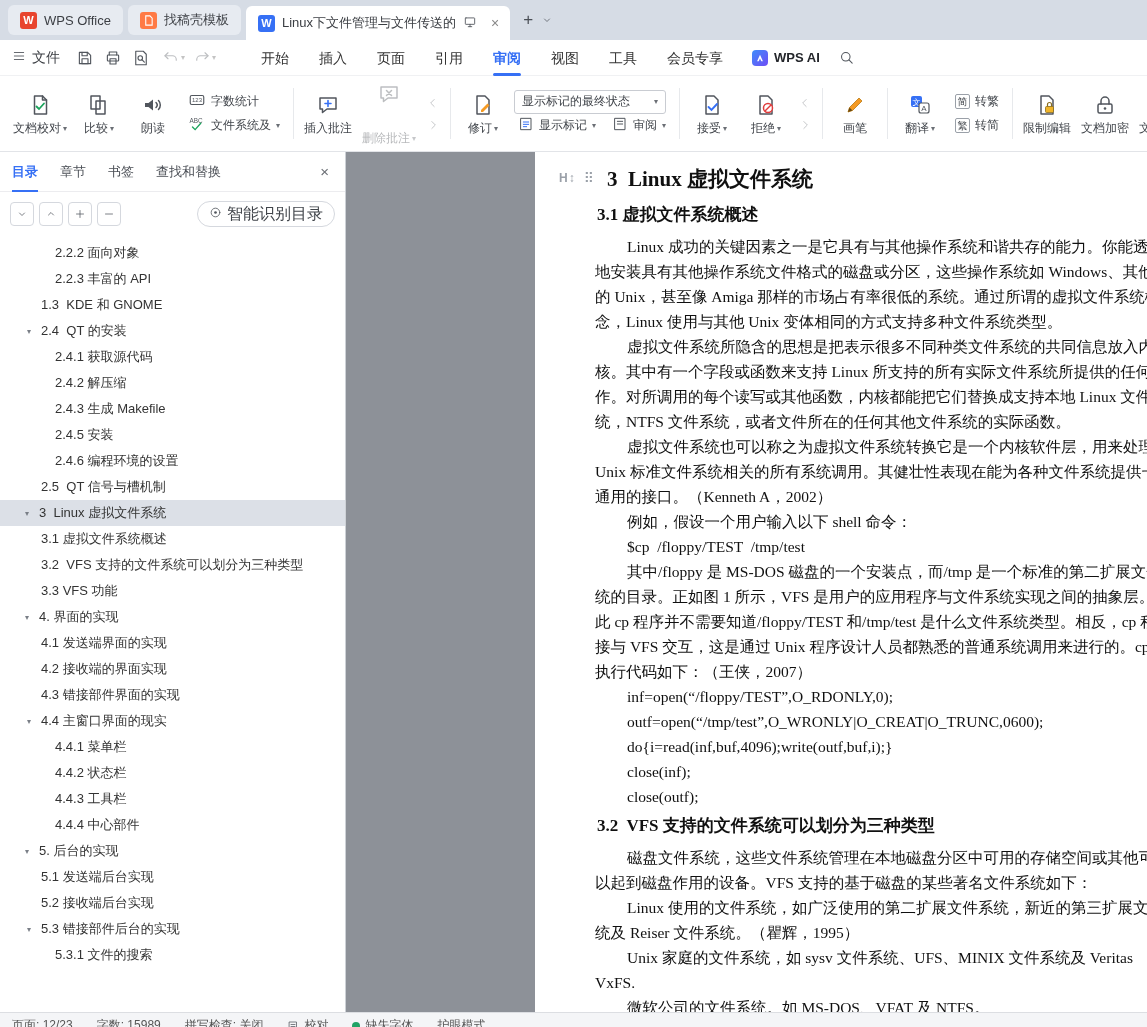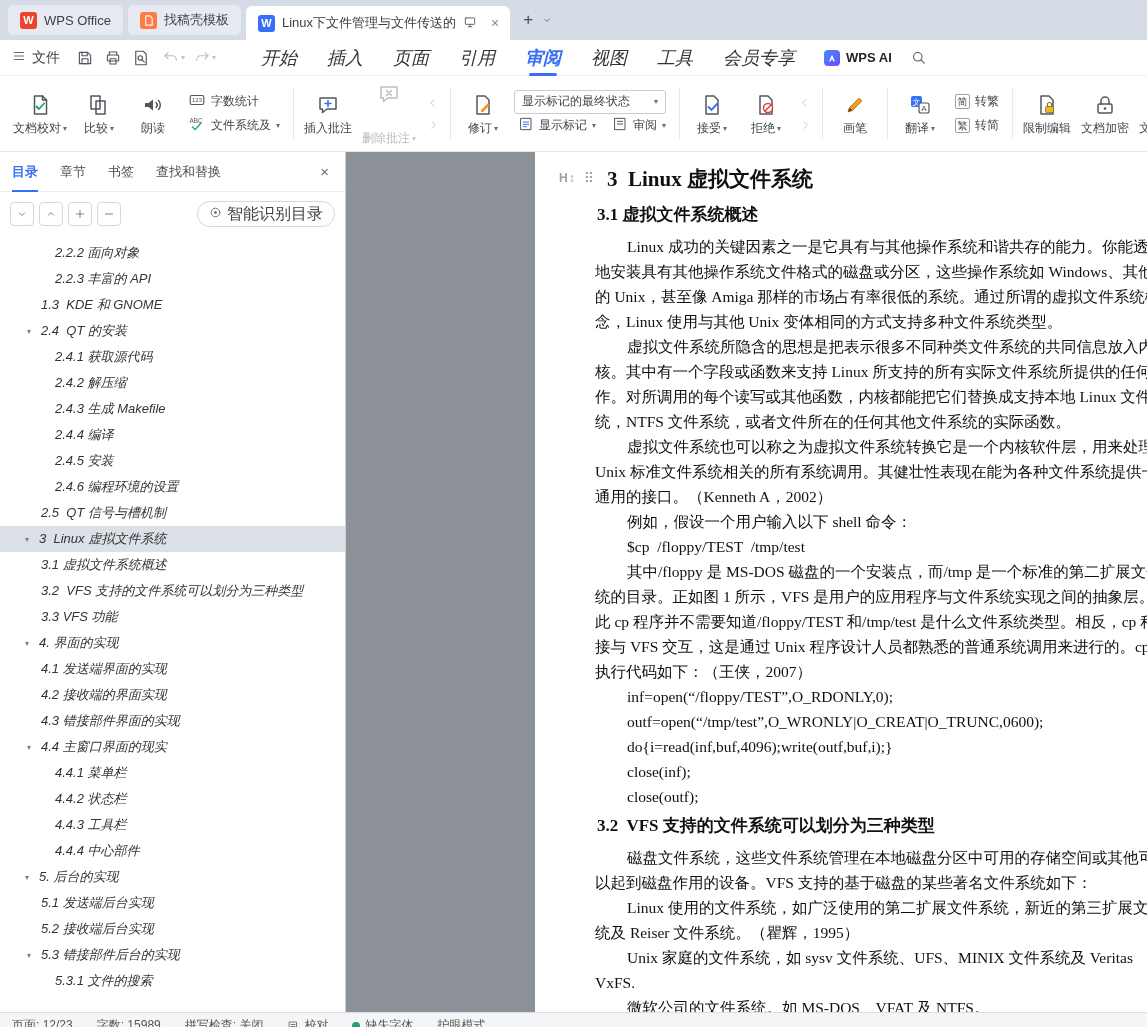"开始" .mtab { font-size: 18px -> 14px; font-style: italic -> none }
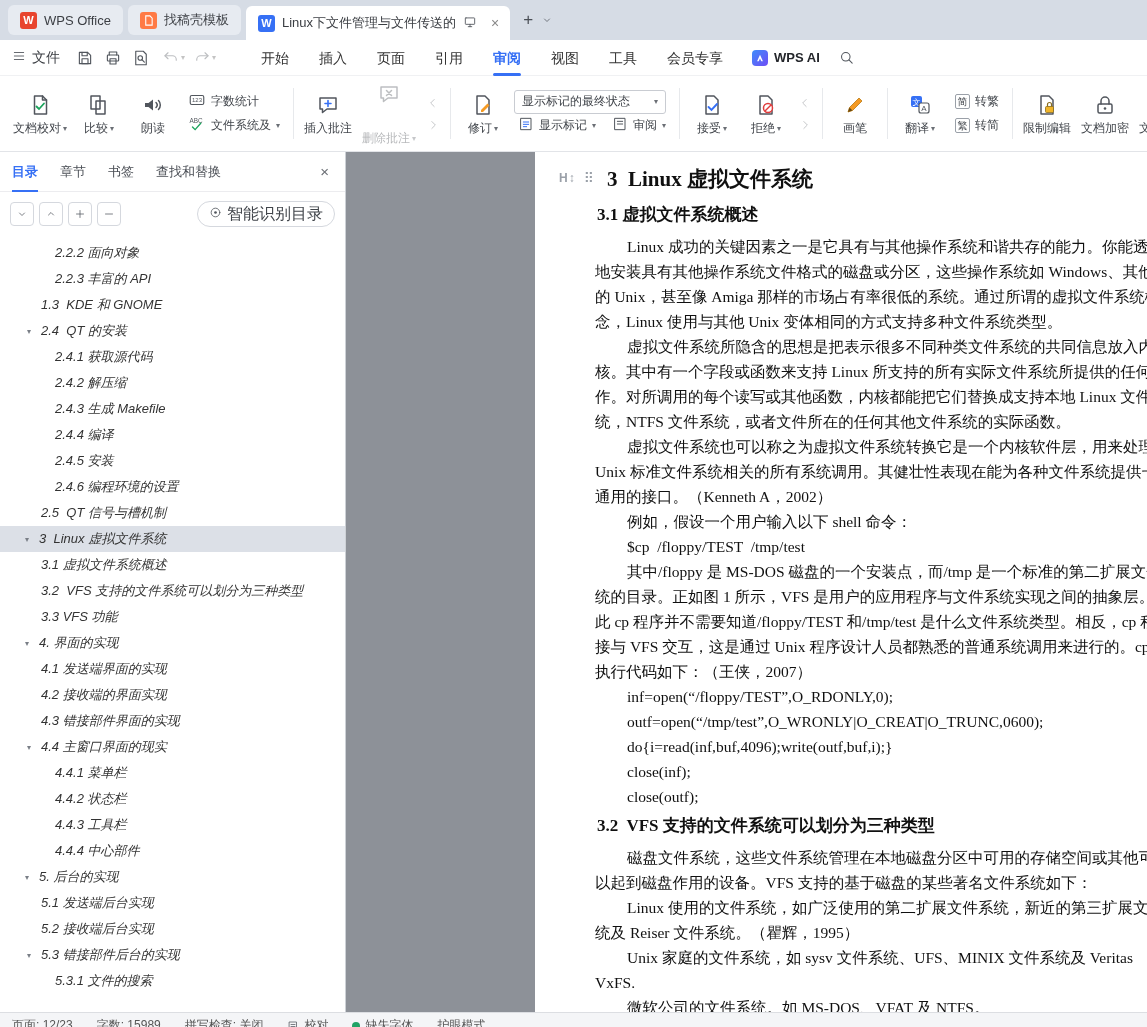"2.2.2 面向对象" .toclist { font-style: italic -> none }
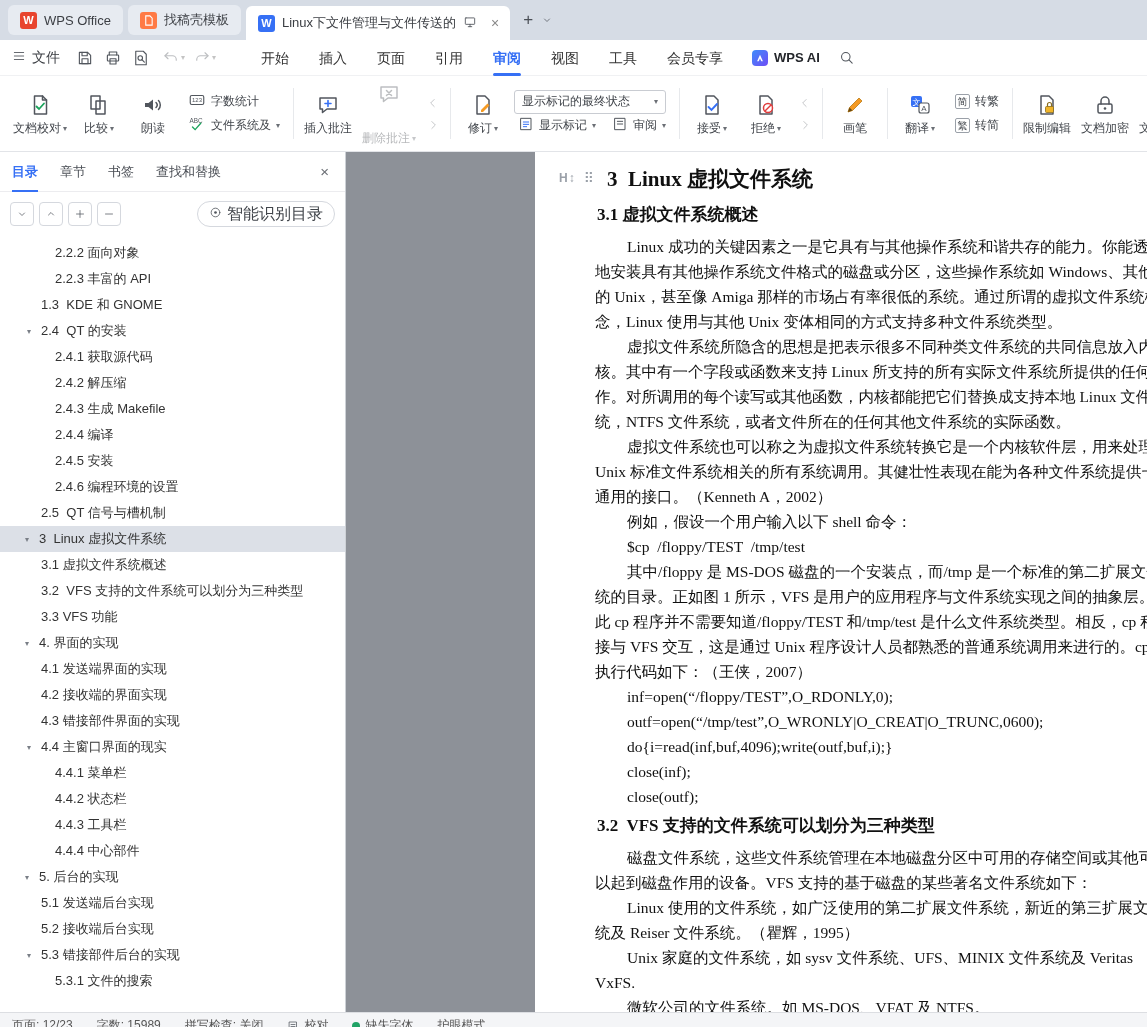"2.4.4 编译" div.toc-item { html: <div> <span></span> <span>2.4.4 编译</span> </div> -> none }
